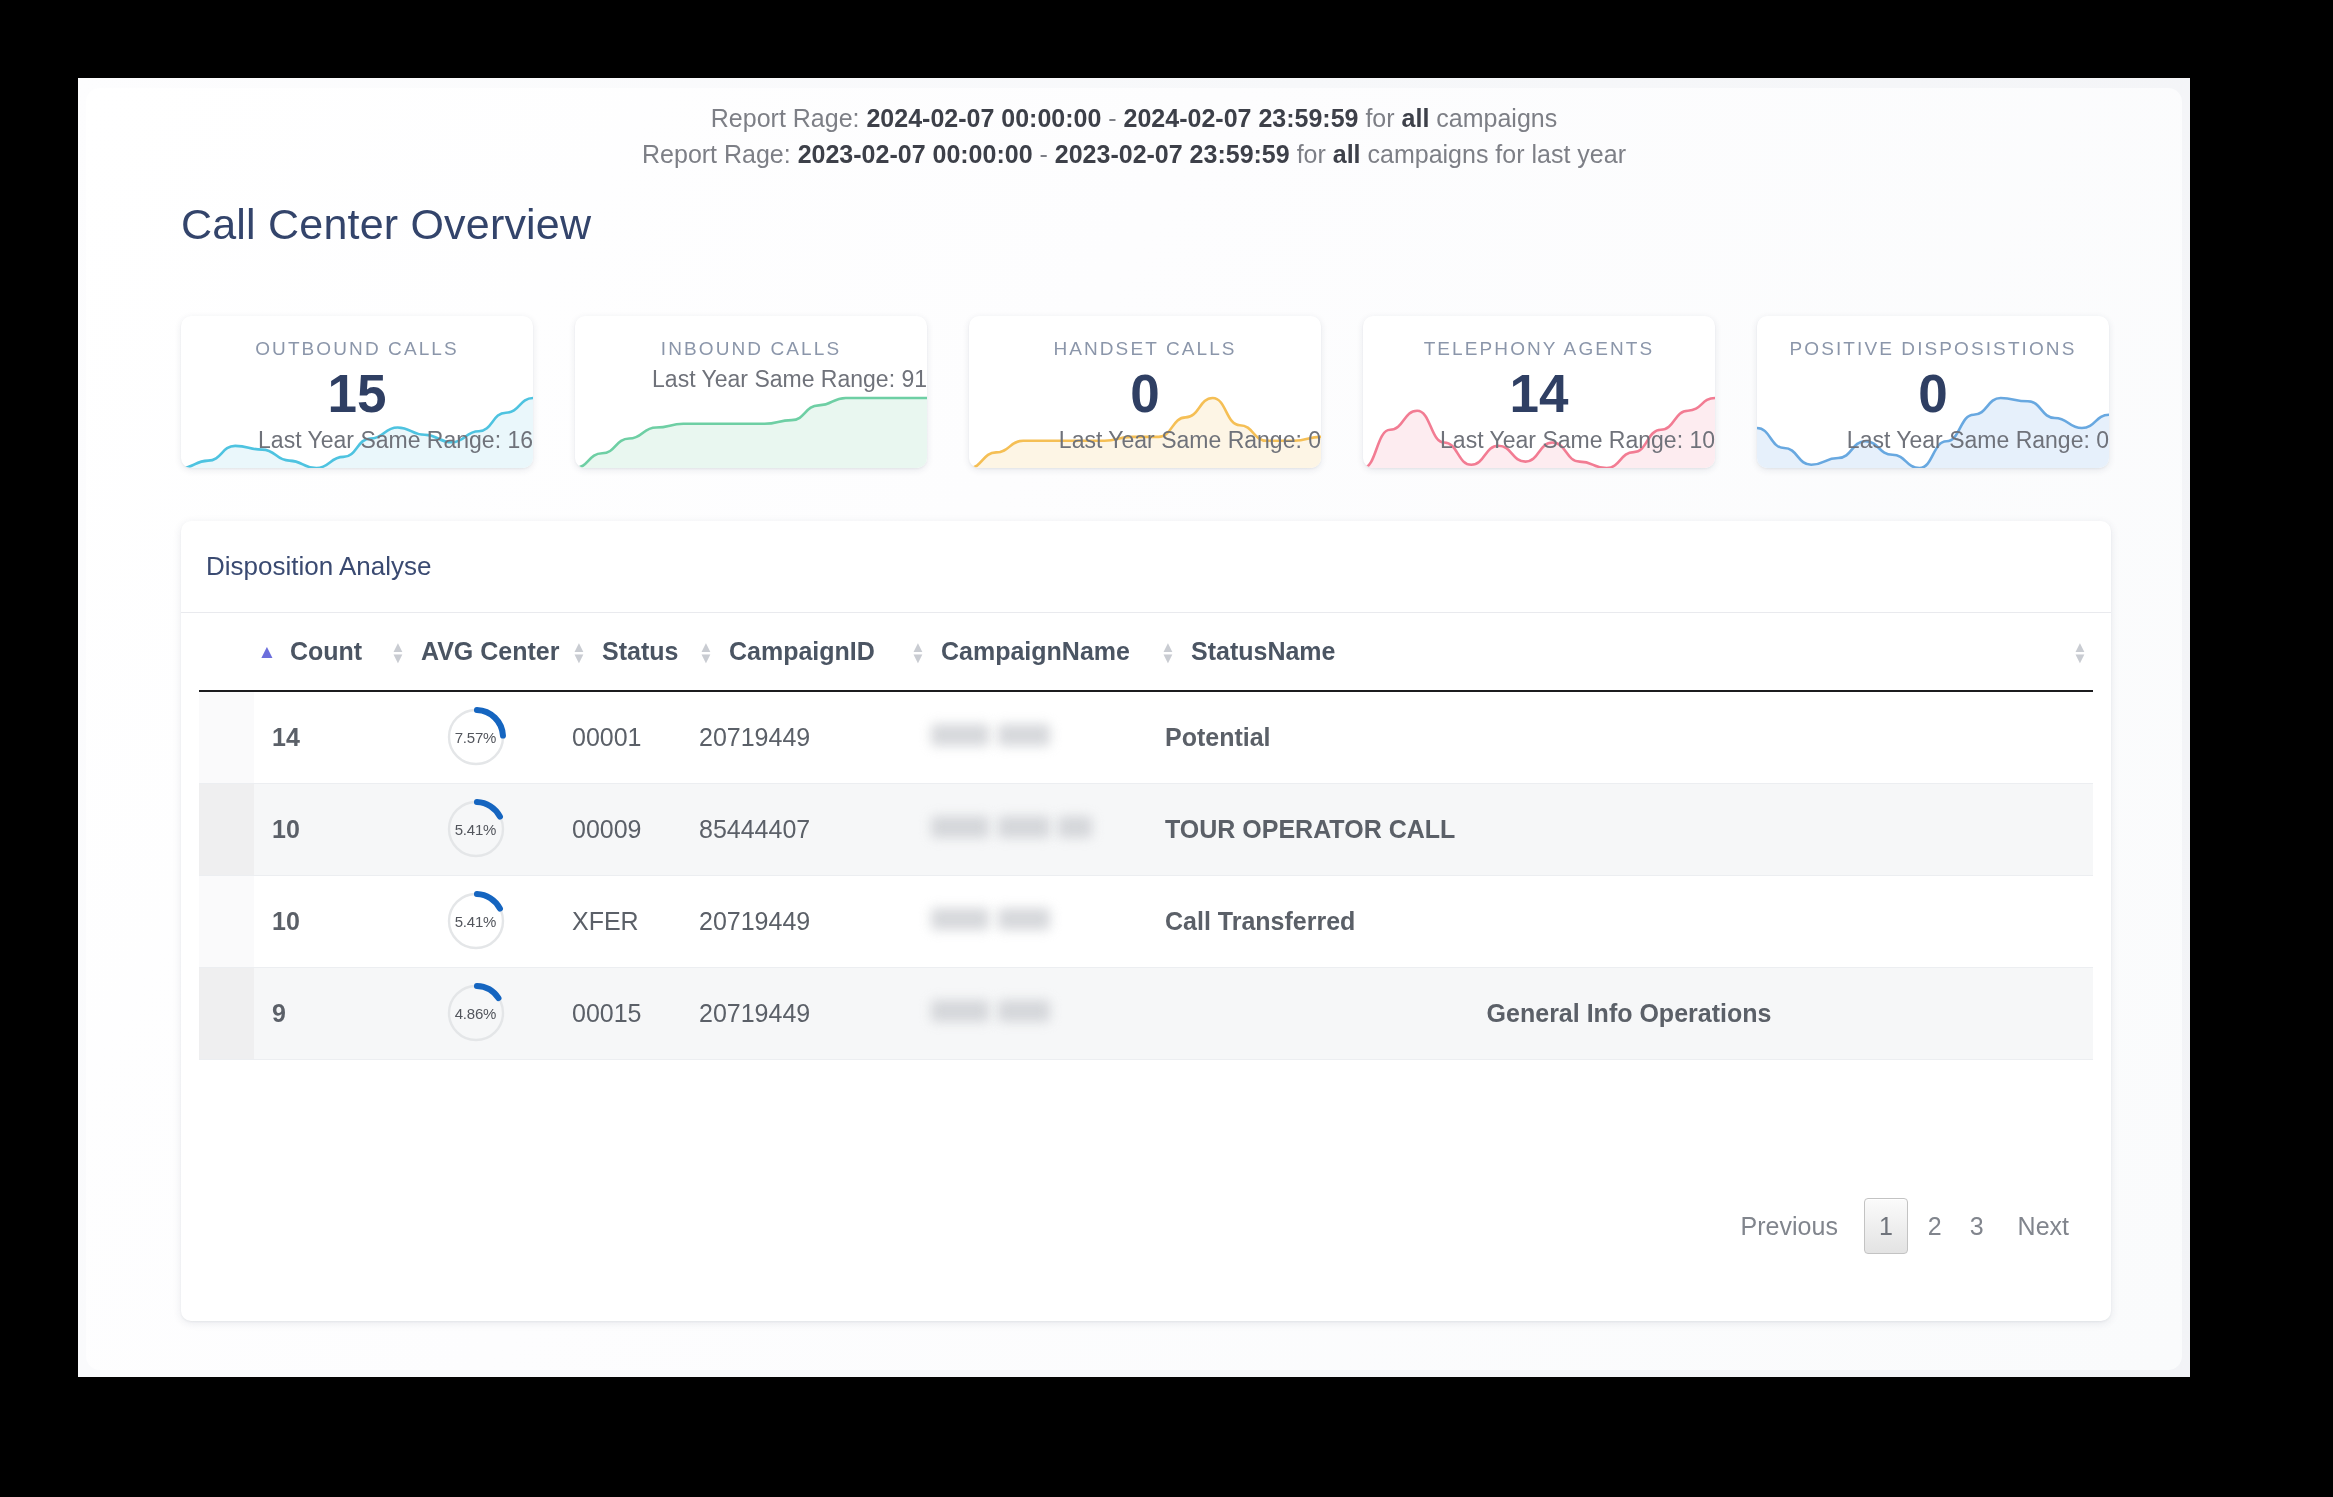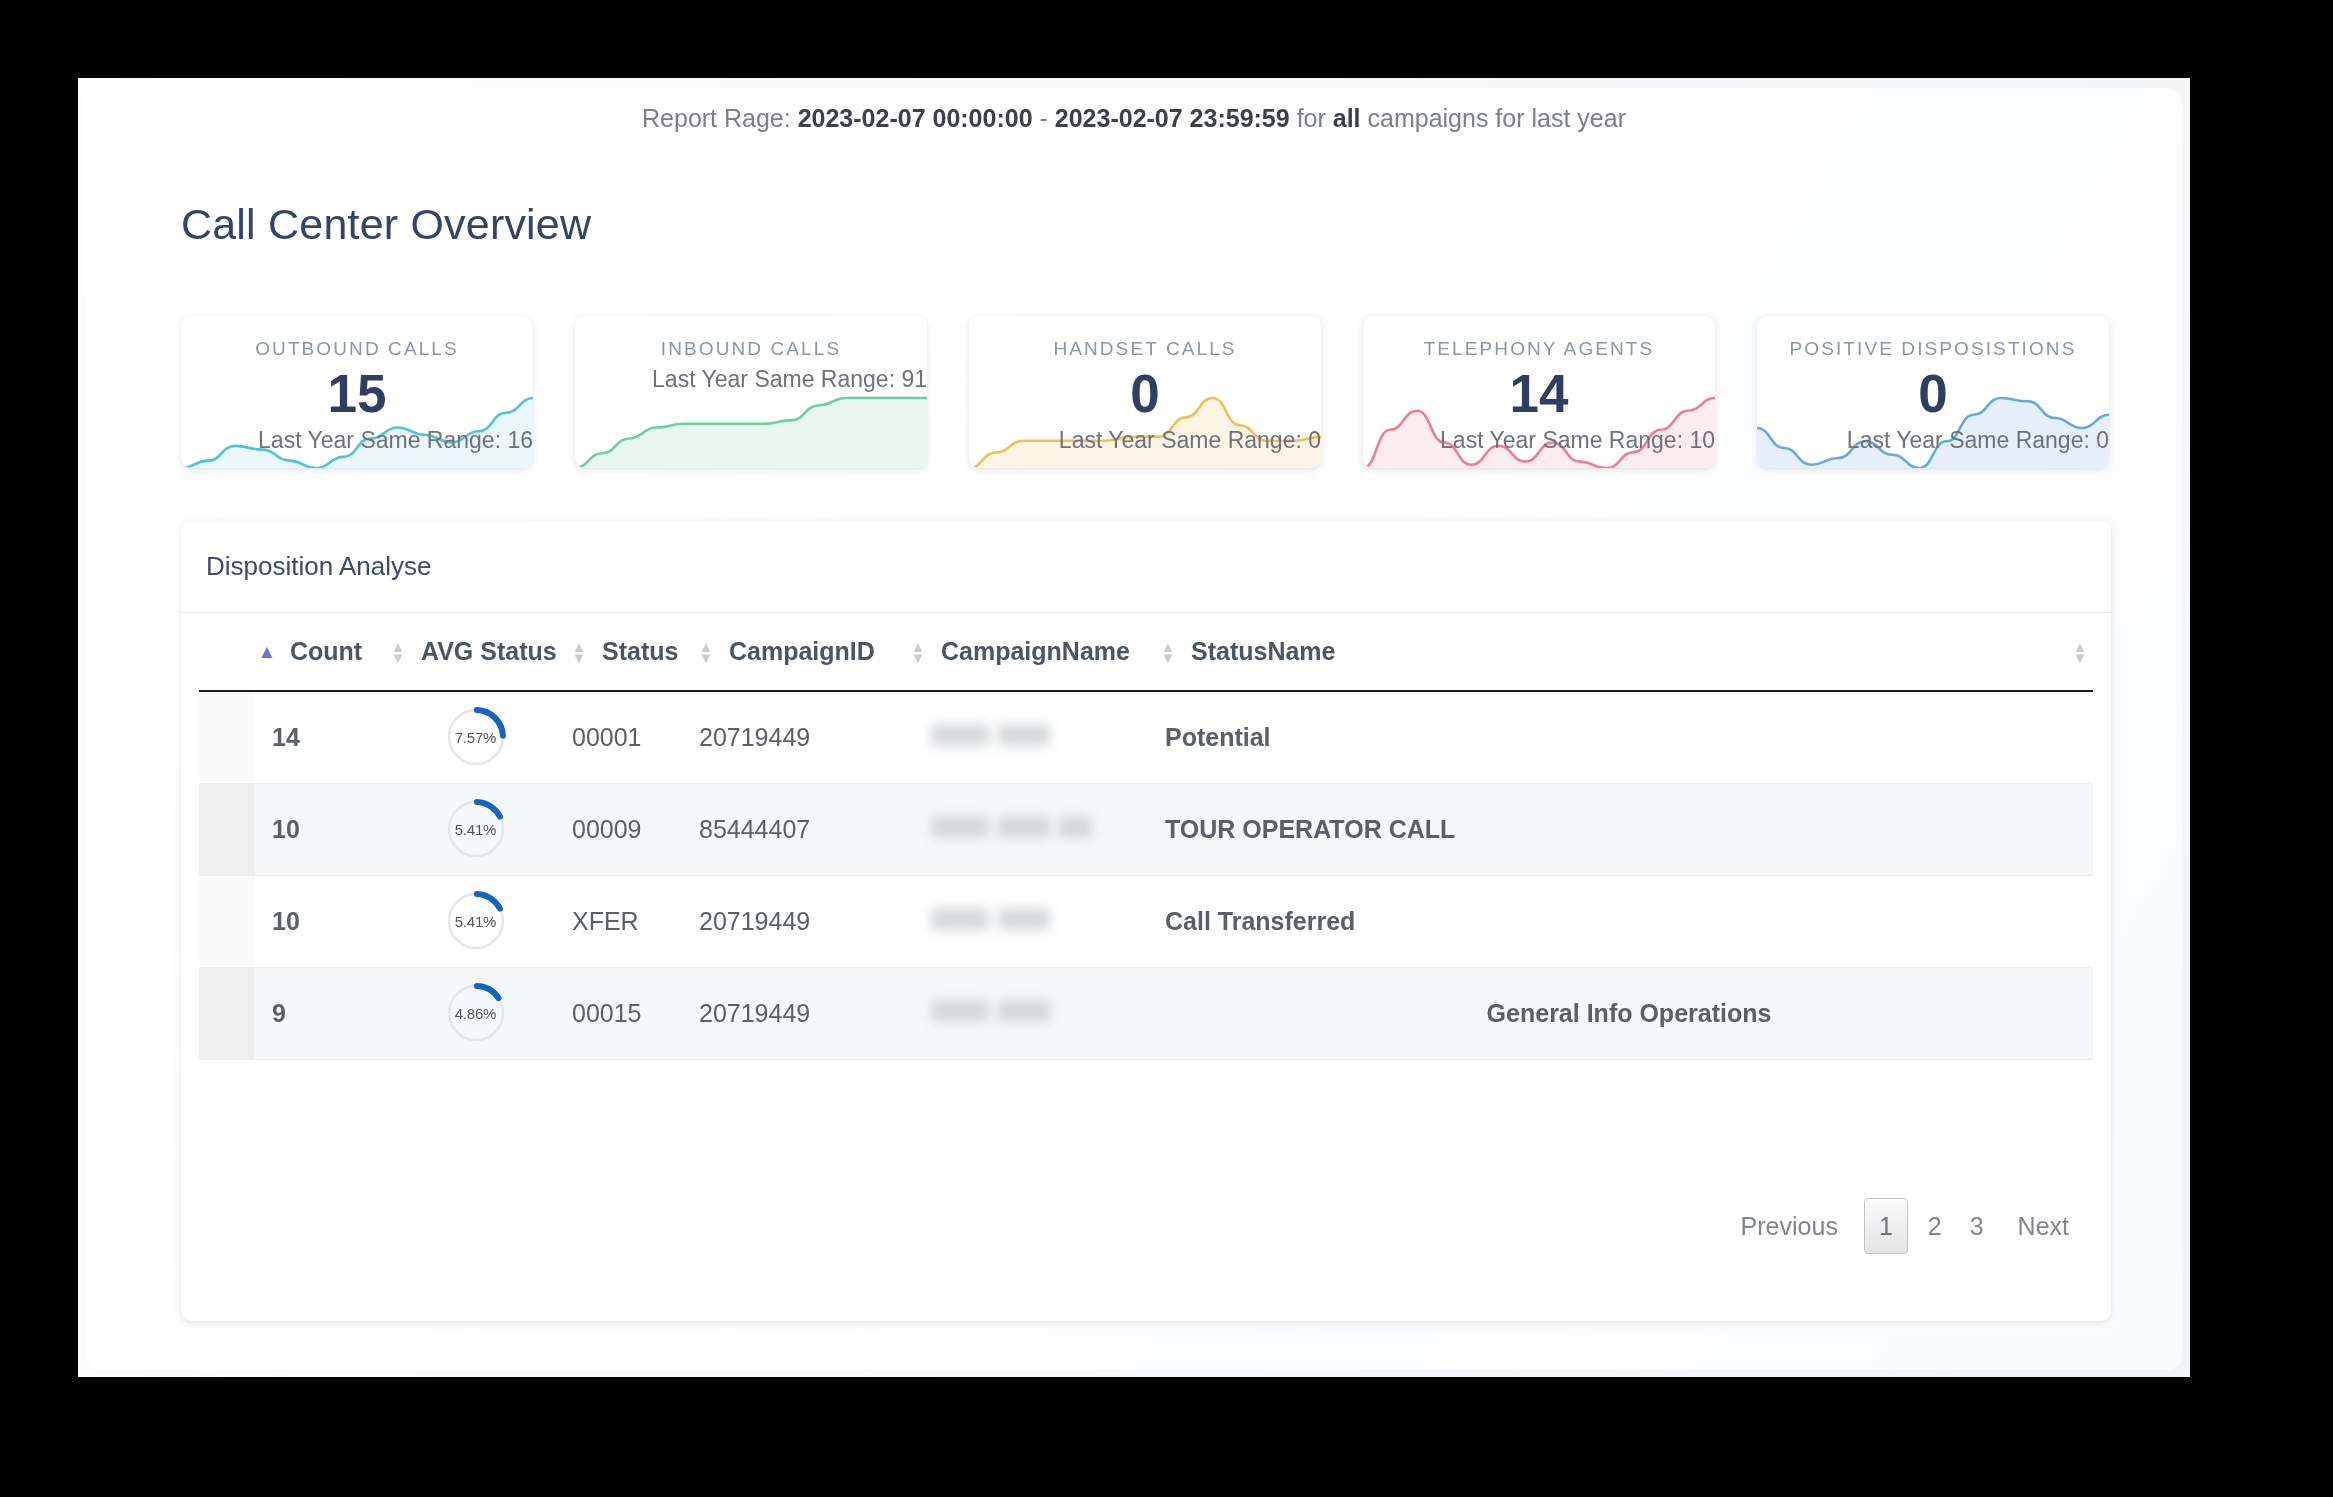"Report Rage: 2024-02-07 00:00:00 -" div.rl { html: none -> <div> <span>Report Rage: </span><b>2024-02-07 00:00:00</b><span> - </span><b>2024-02-07 23:59:59</b><span> for </span><b>all</b><span> campaigns</span> </div> }
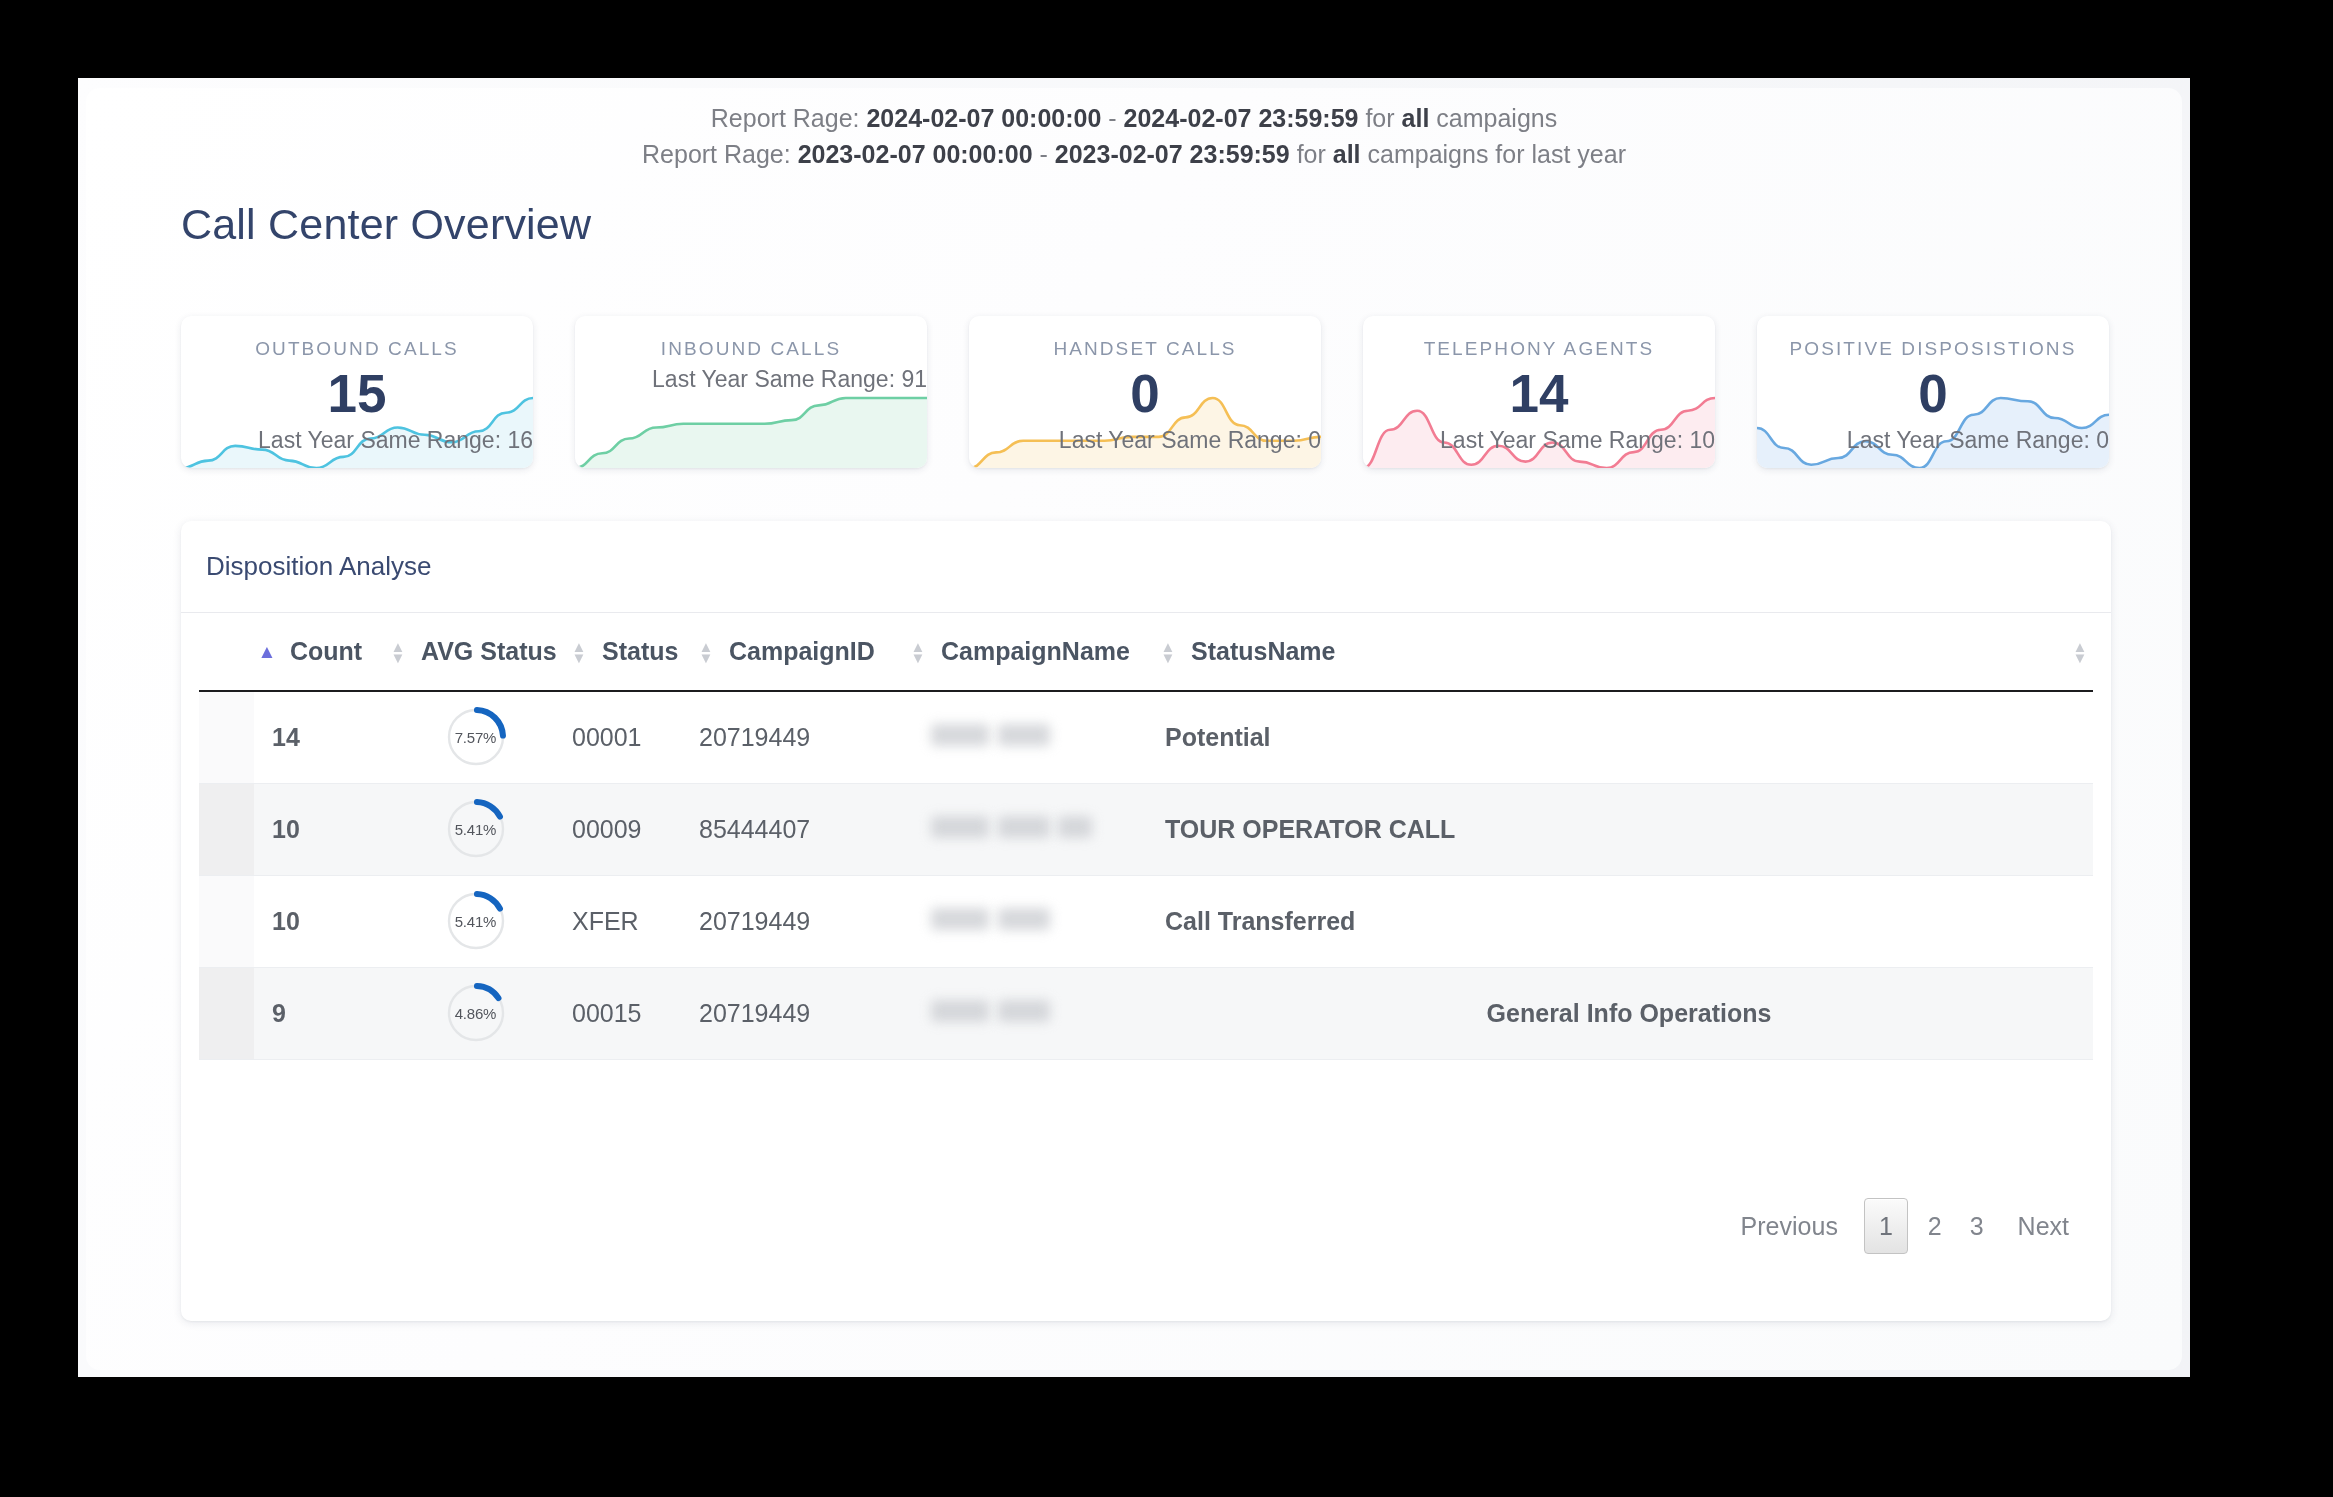"AVG Status" span.th-label { text: Status -> Center }
